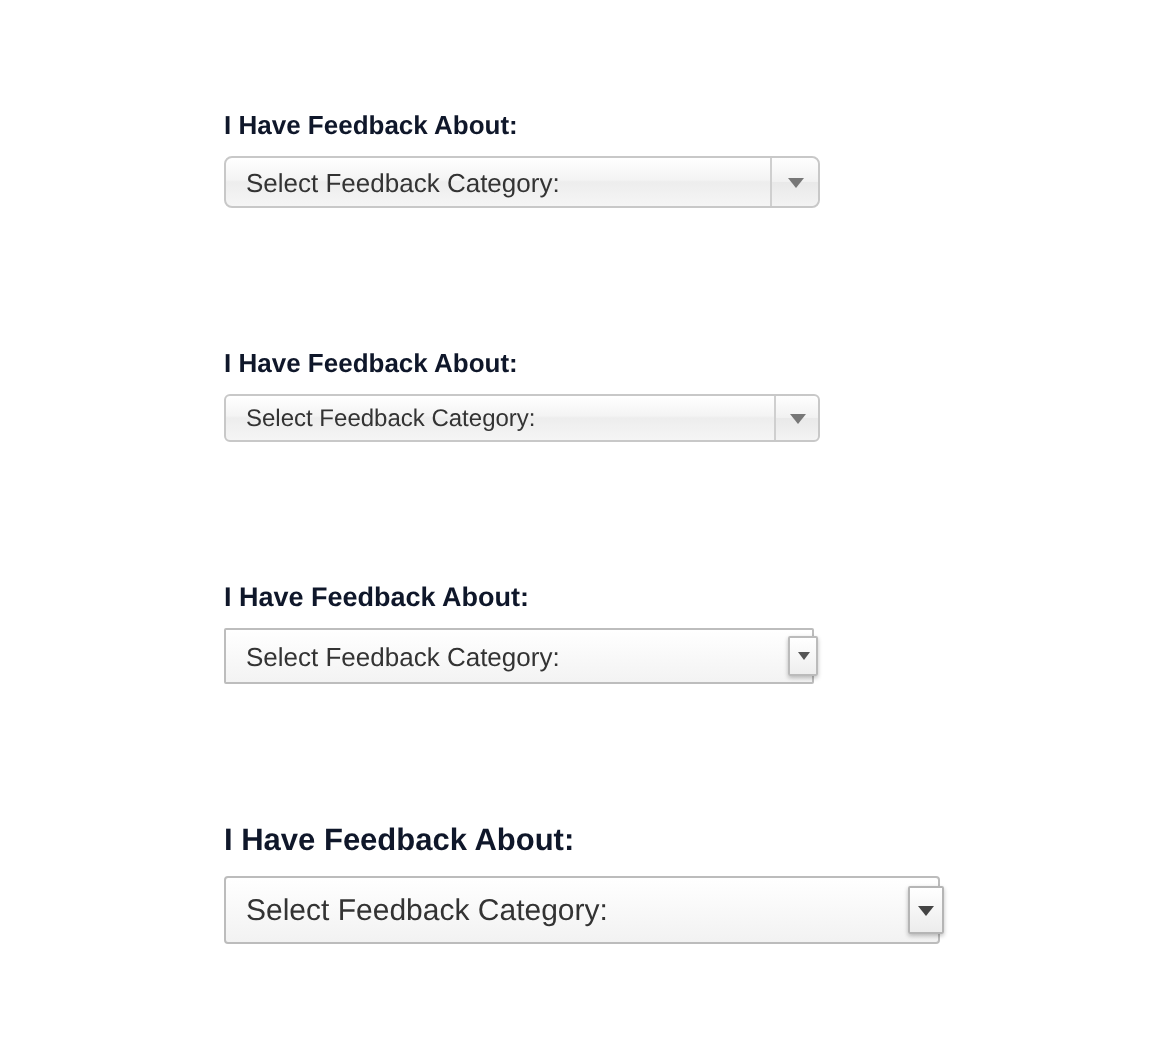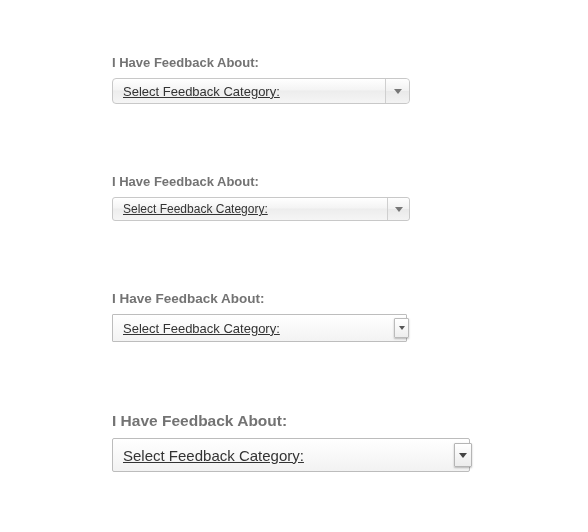"I Have Feedback About:" .label { color: #737373 -> #0f172a }
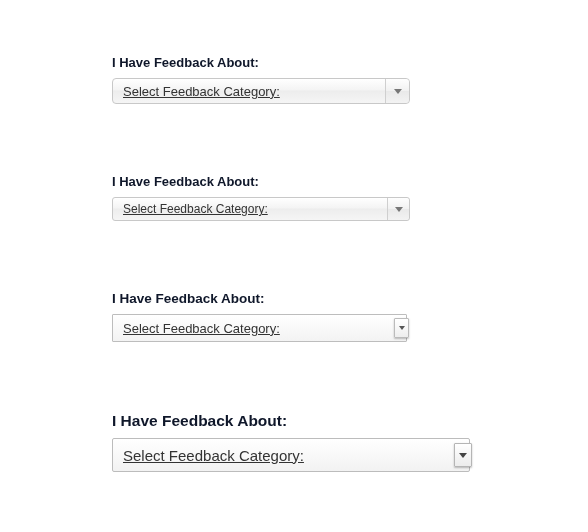"Select Feedback Category:" .select-text { text-decoration: underline -> none }
